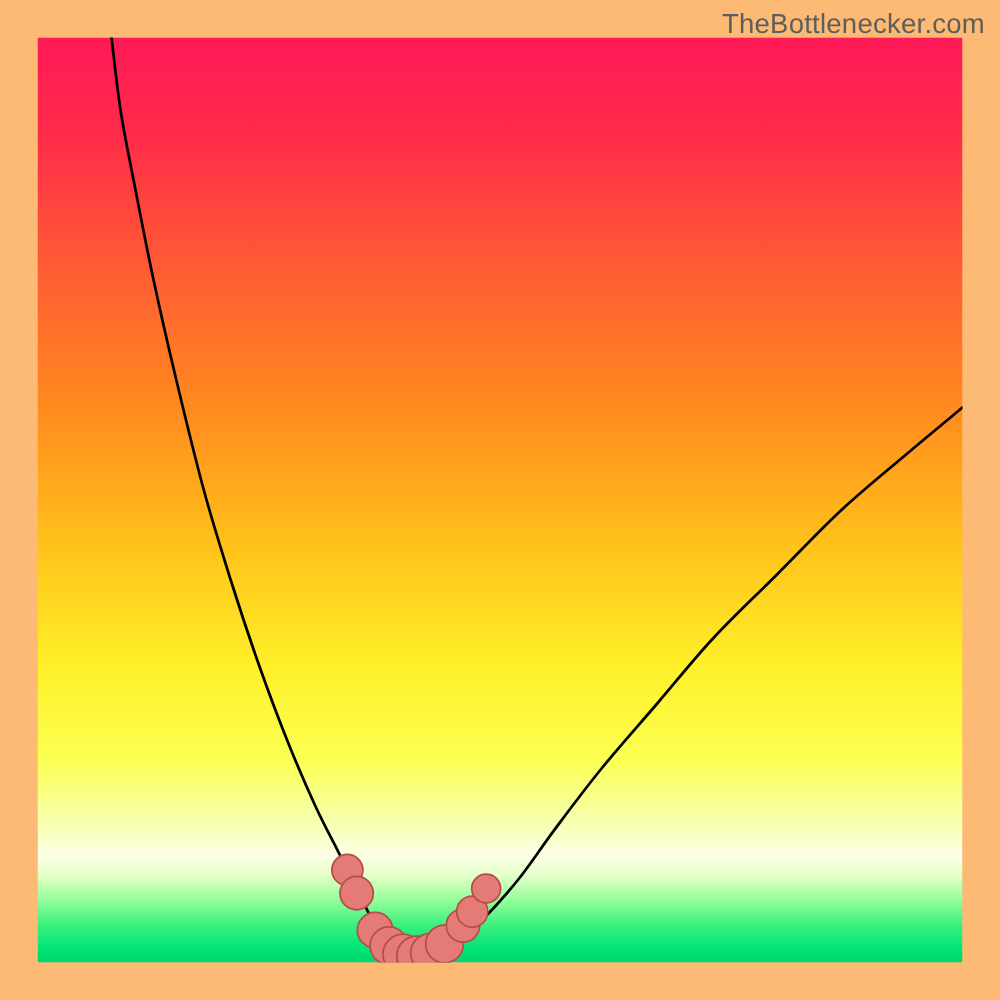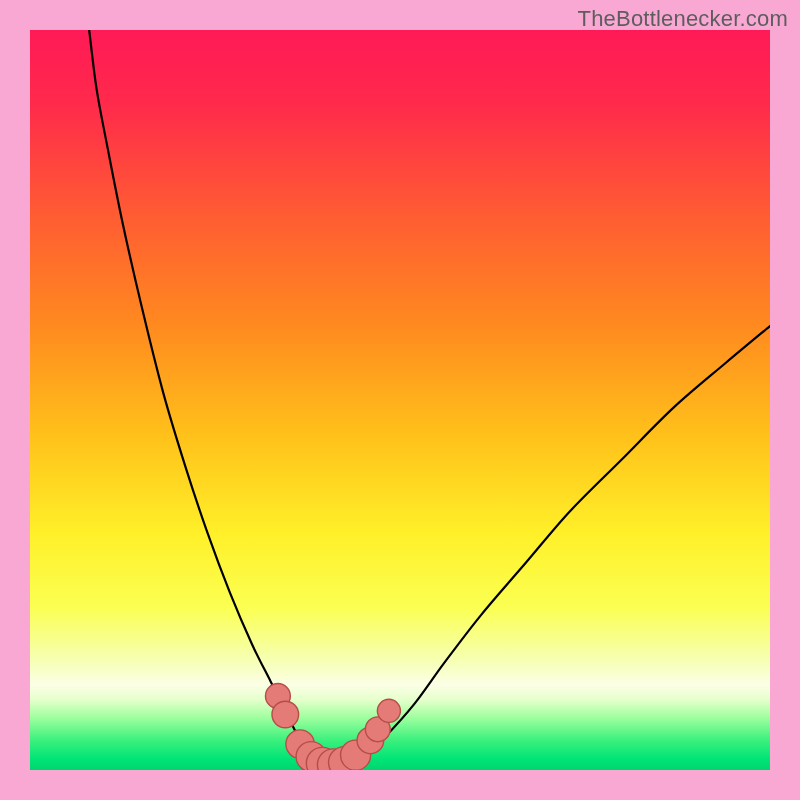"TheBottlenecker.com" .stage { background: #f9a8d4 -> #fdba74 }
